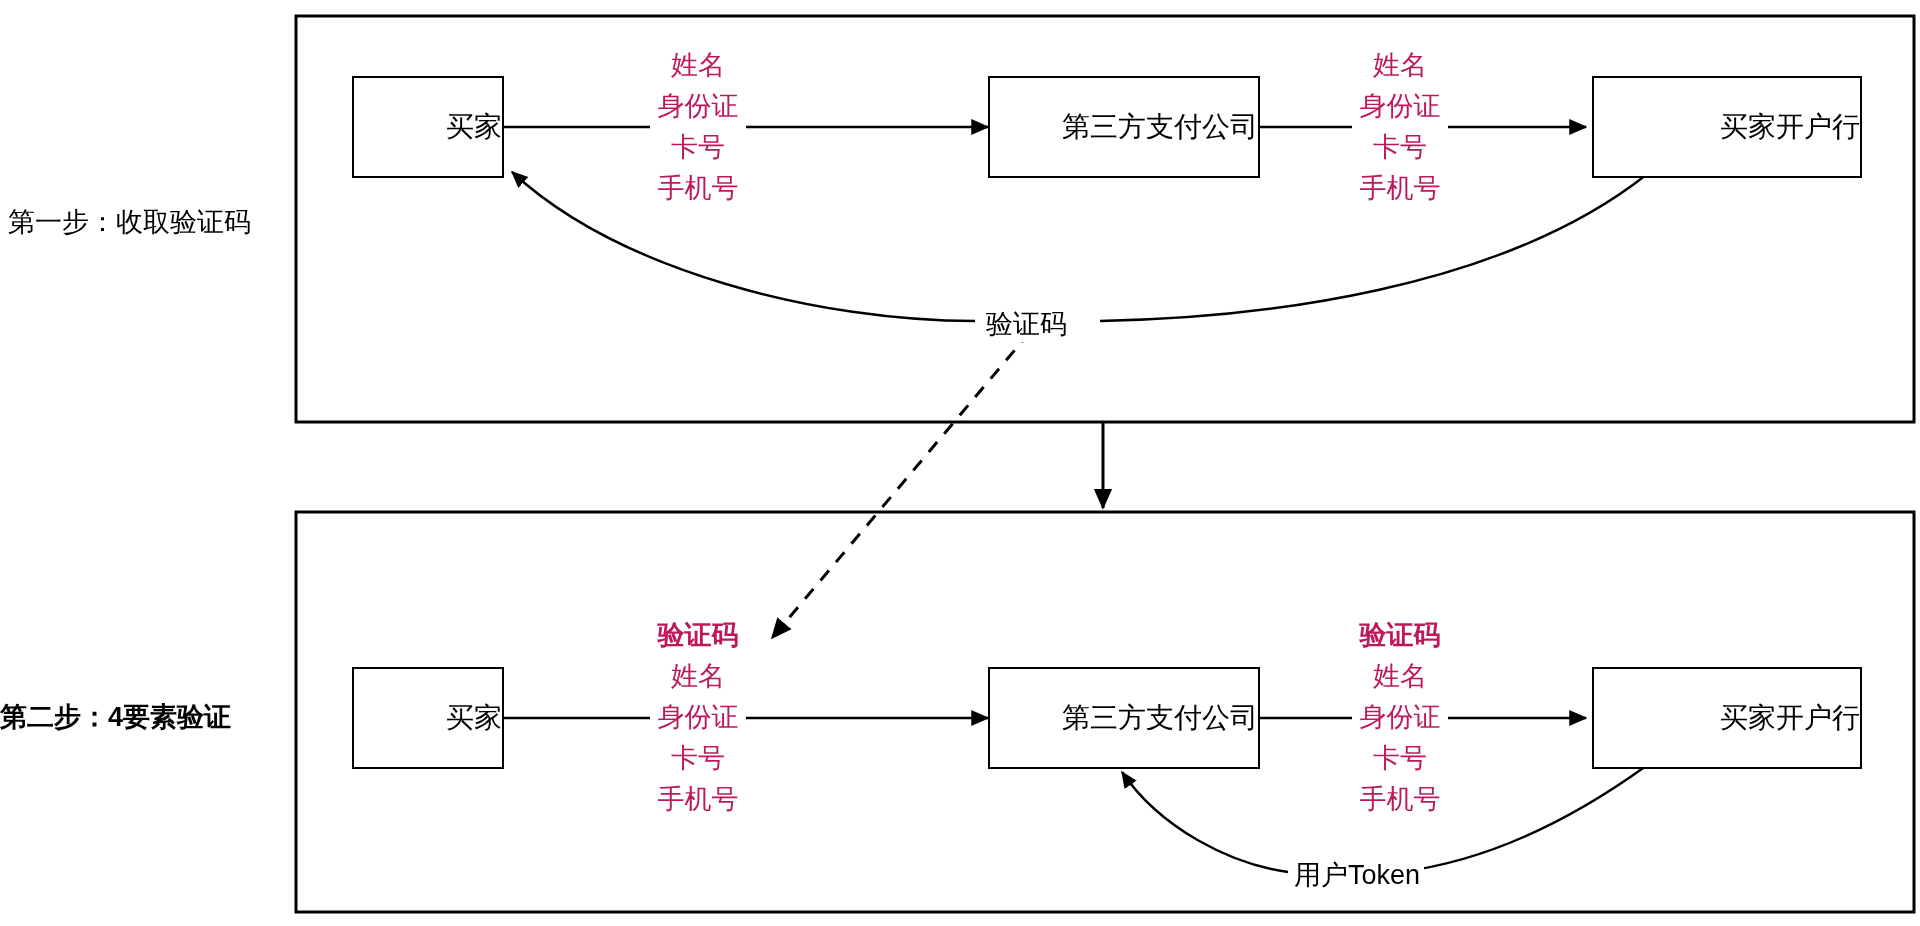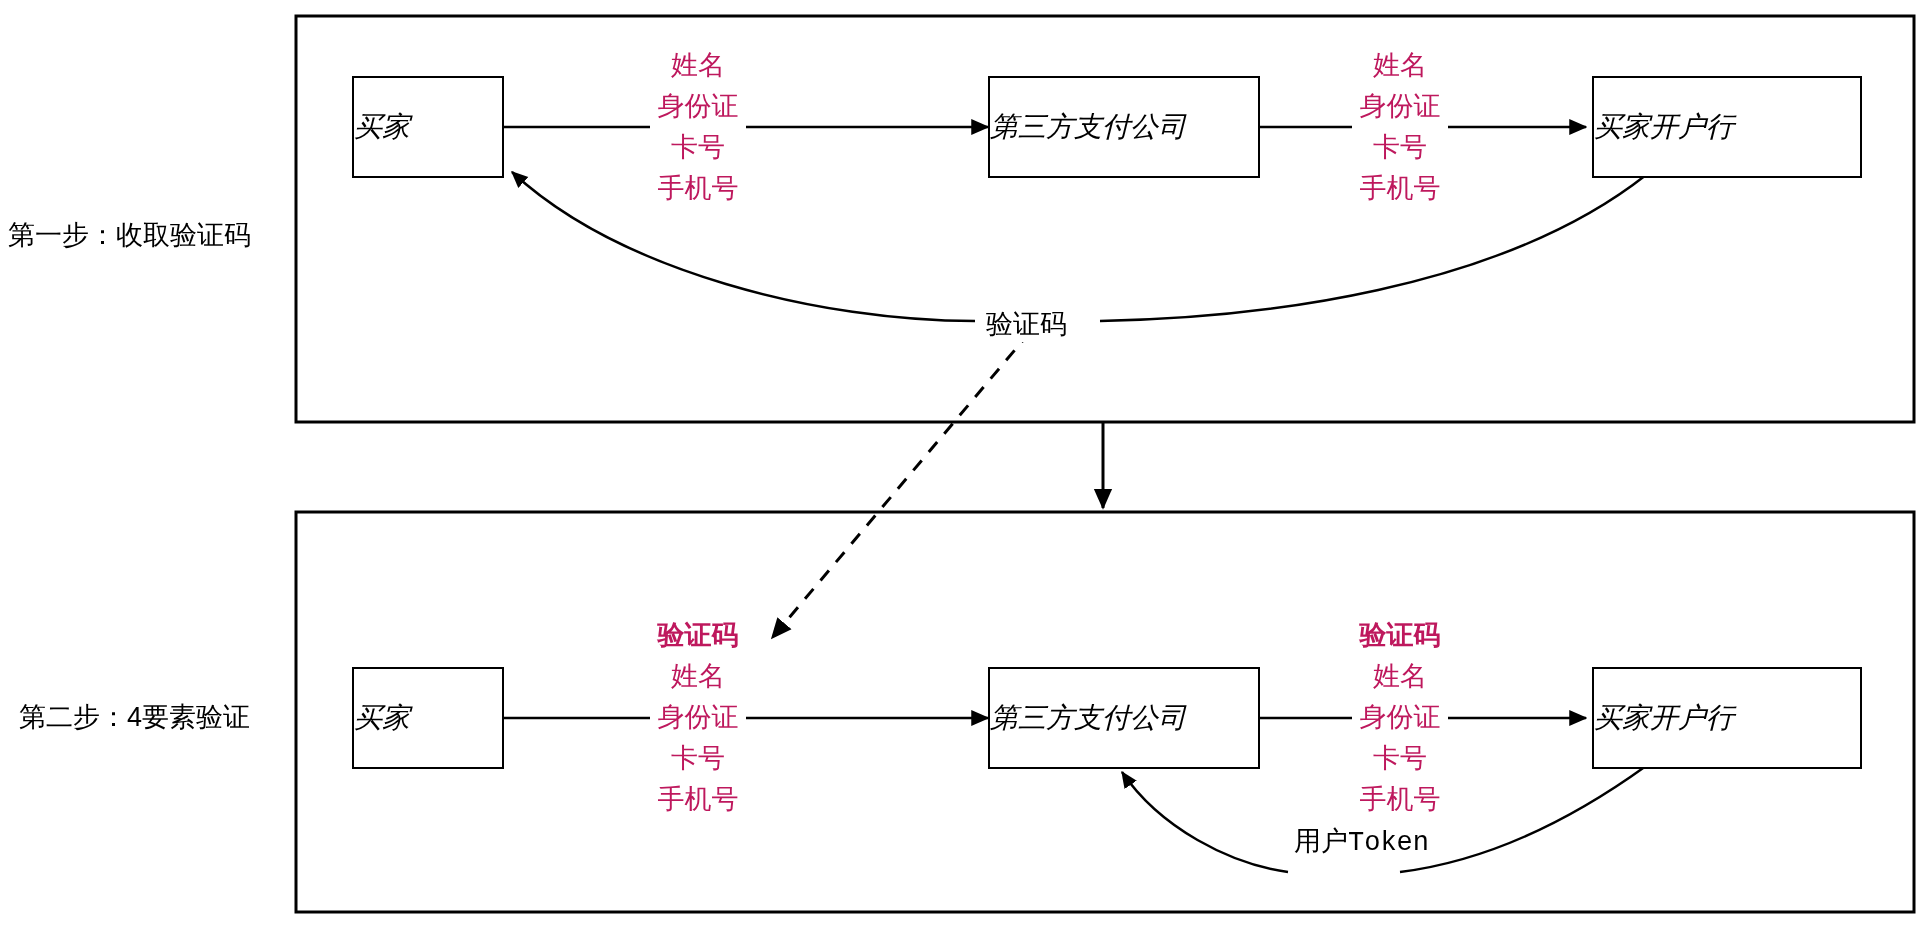"买家" .node-box { font-style: italic -> none; justify-content: flex-start -> flex-end }
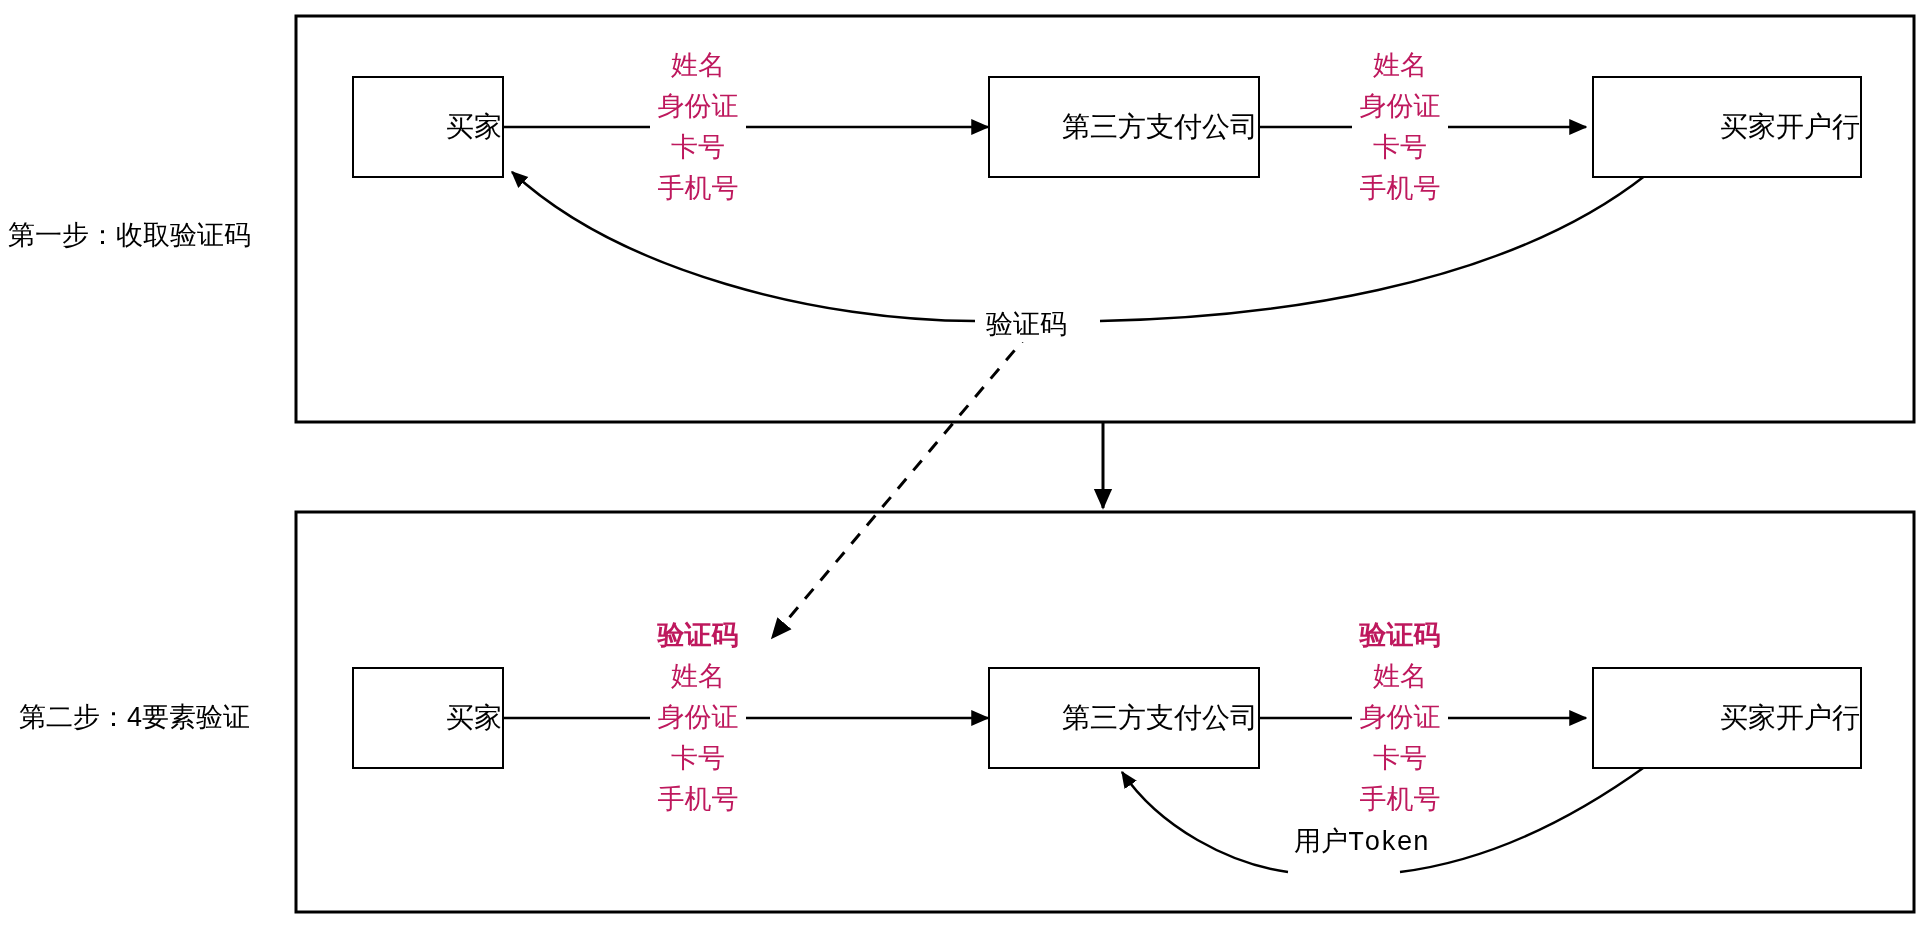"第一步：收取验证码" div.lbl { top: 222px -> 209px }
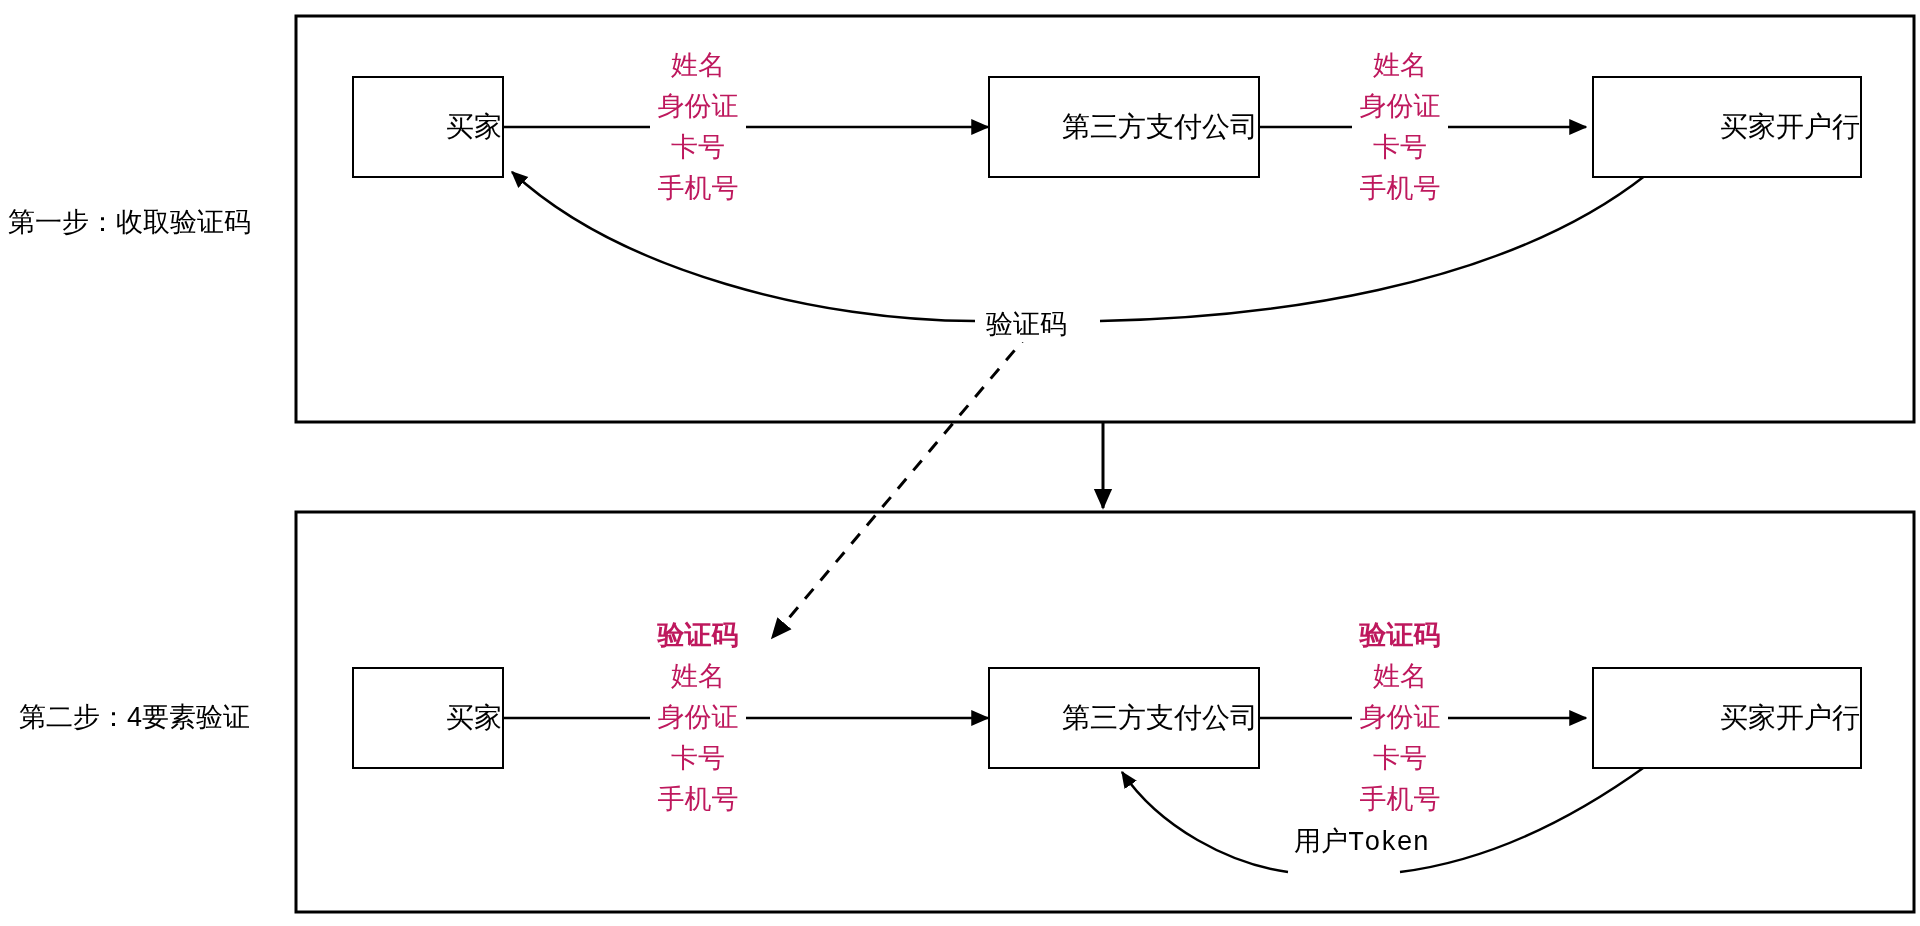"第二步：4要素验证" div.lbl { font-weight: none -> bold; left: 19px -> 0 }
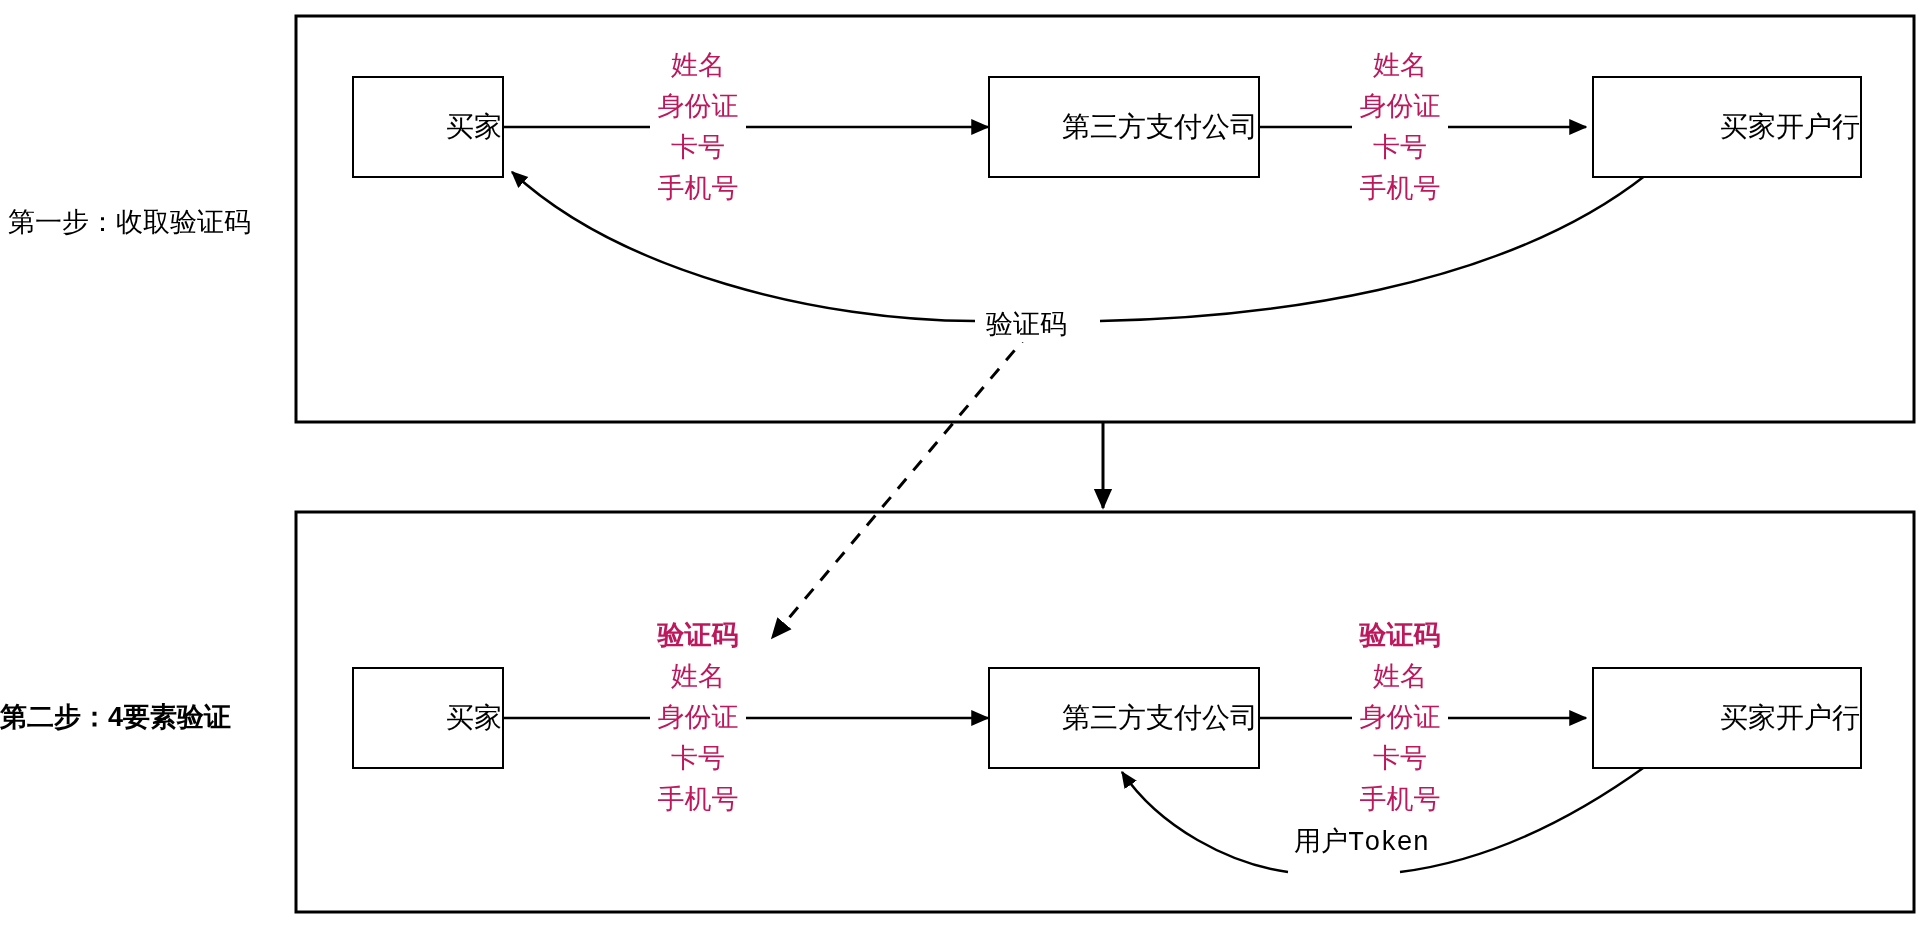"用户Token" div.edge-label { font-family: Liberation Mono, monospace -> none; top: 823px -> 857px }
